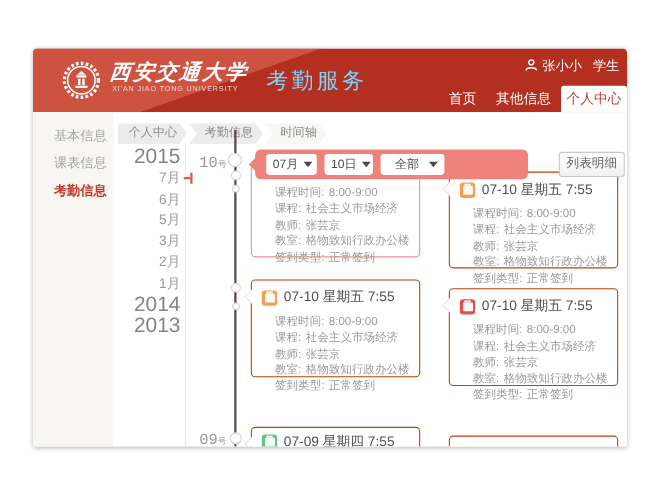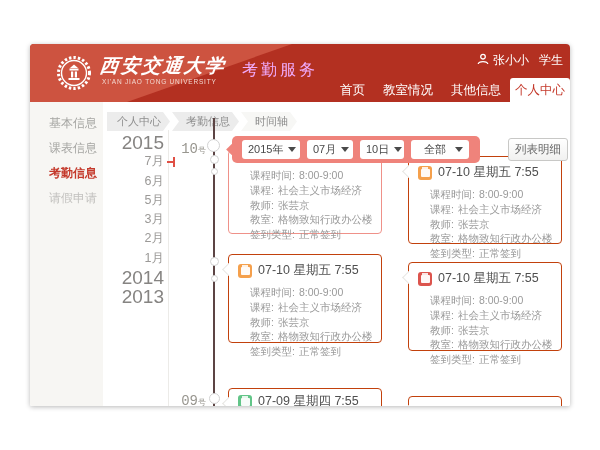"考勤服务" .app-title { color: #f0abfc -> #7dd3fc; font-size: 16px -> 20px }
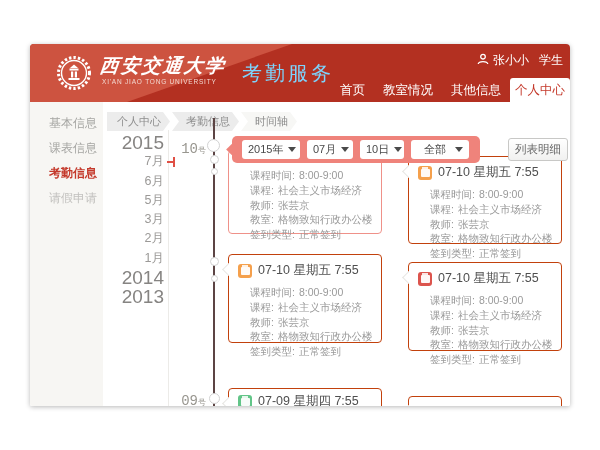"教室情况" div.nav-item { html: <div>教室情况</div> -> none }
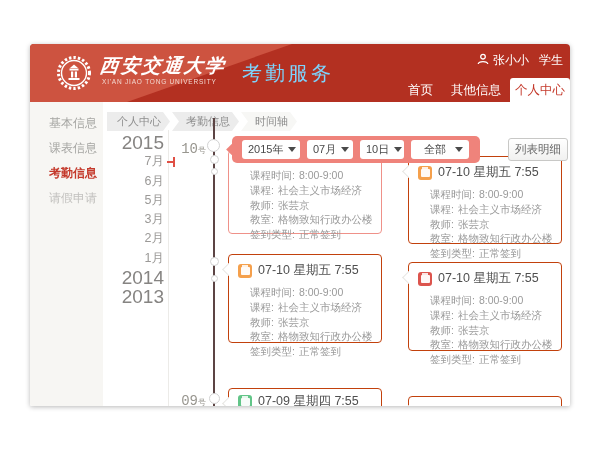"2015年" div.dd { html: <div> <span>2015年</span> <span></span> </div> -> none }
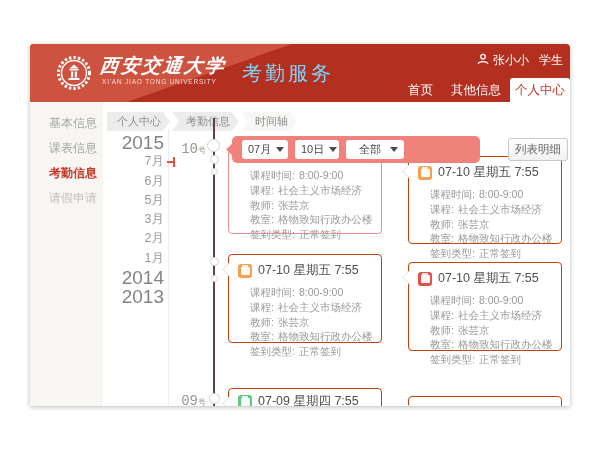"请假申请" div.side-item { html: <div>请假申请</div> -> none }
